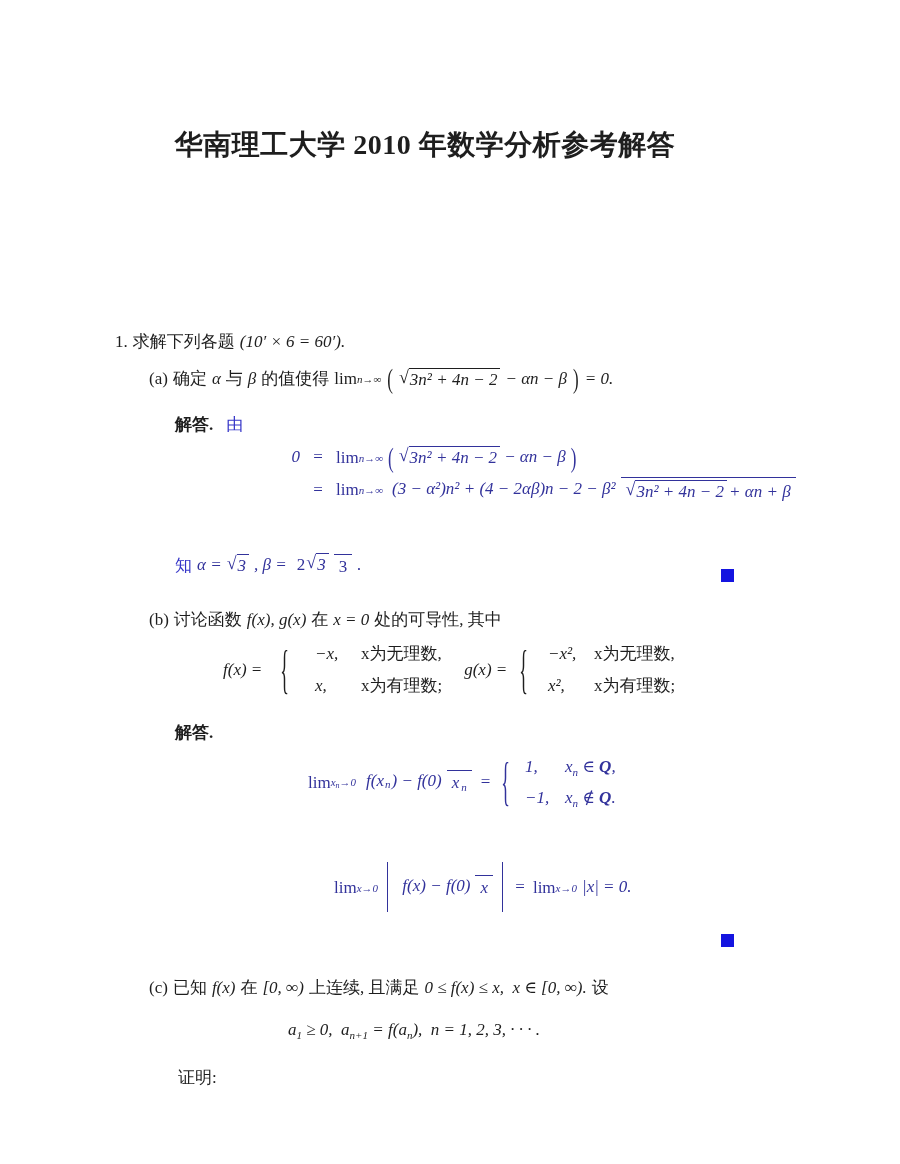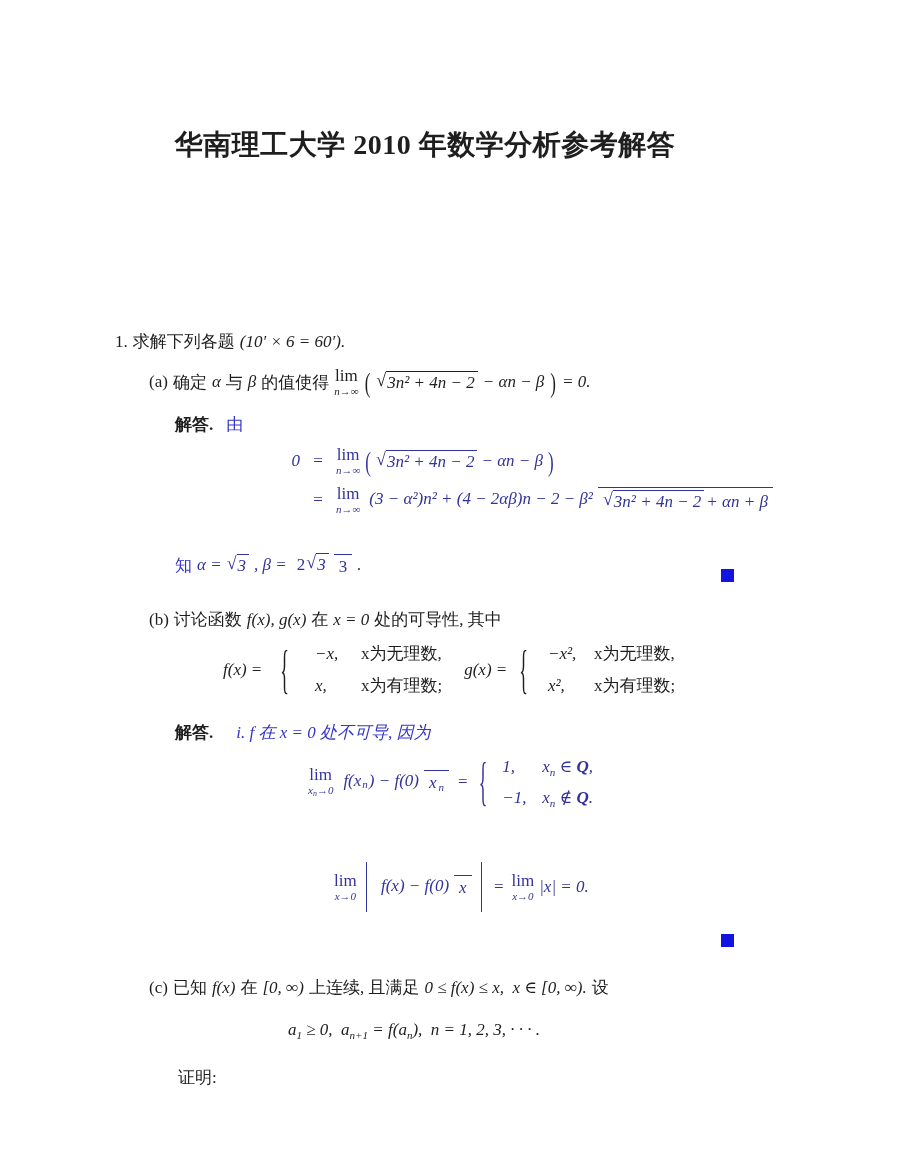"lim" .lim { flex-direction: column -> none }
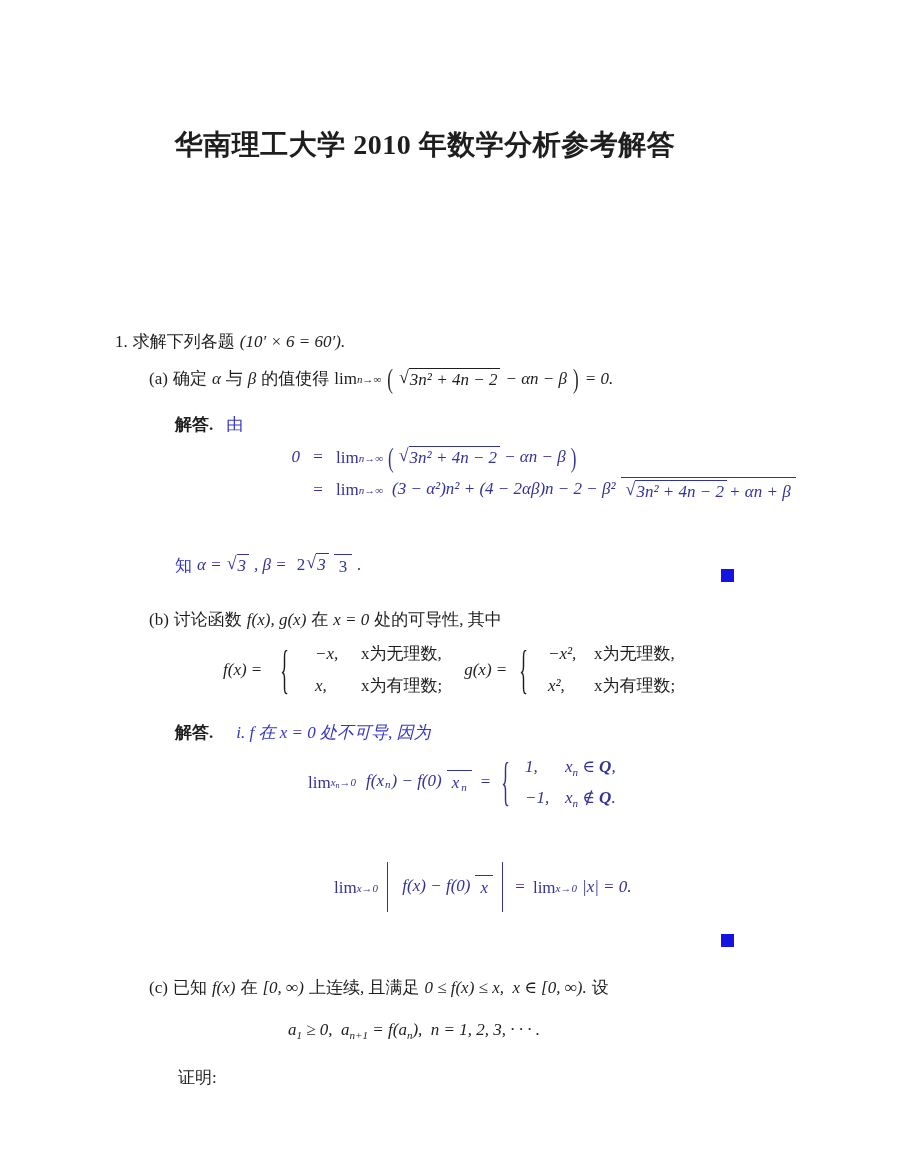"i. f 在 x =" span.bluec { html: <span>i. f 在 x = 0 处不可导, 因为</span> -> none }
